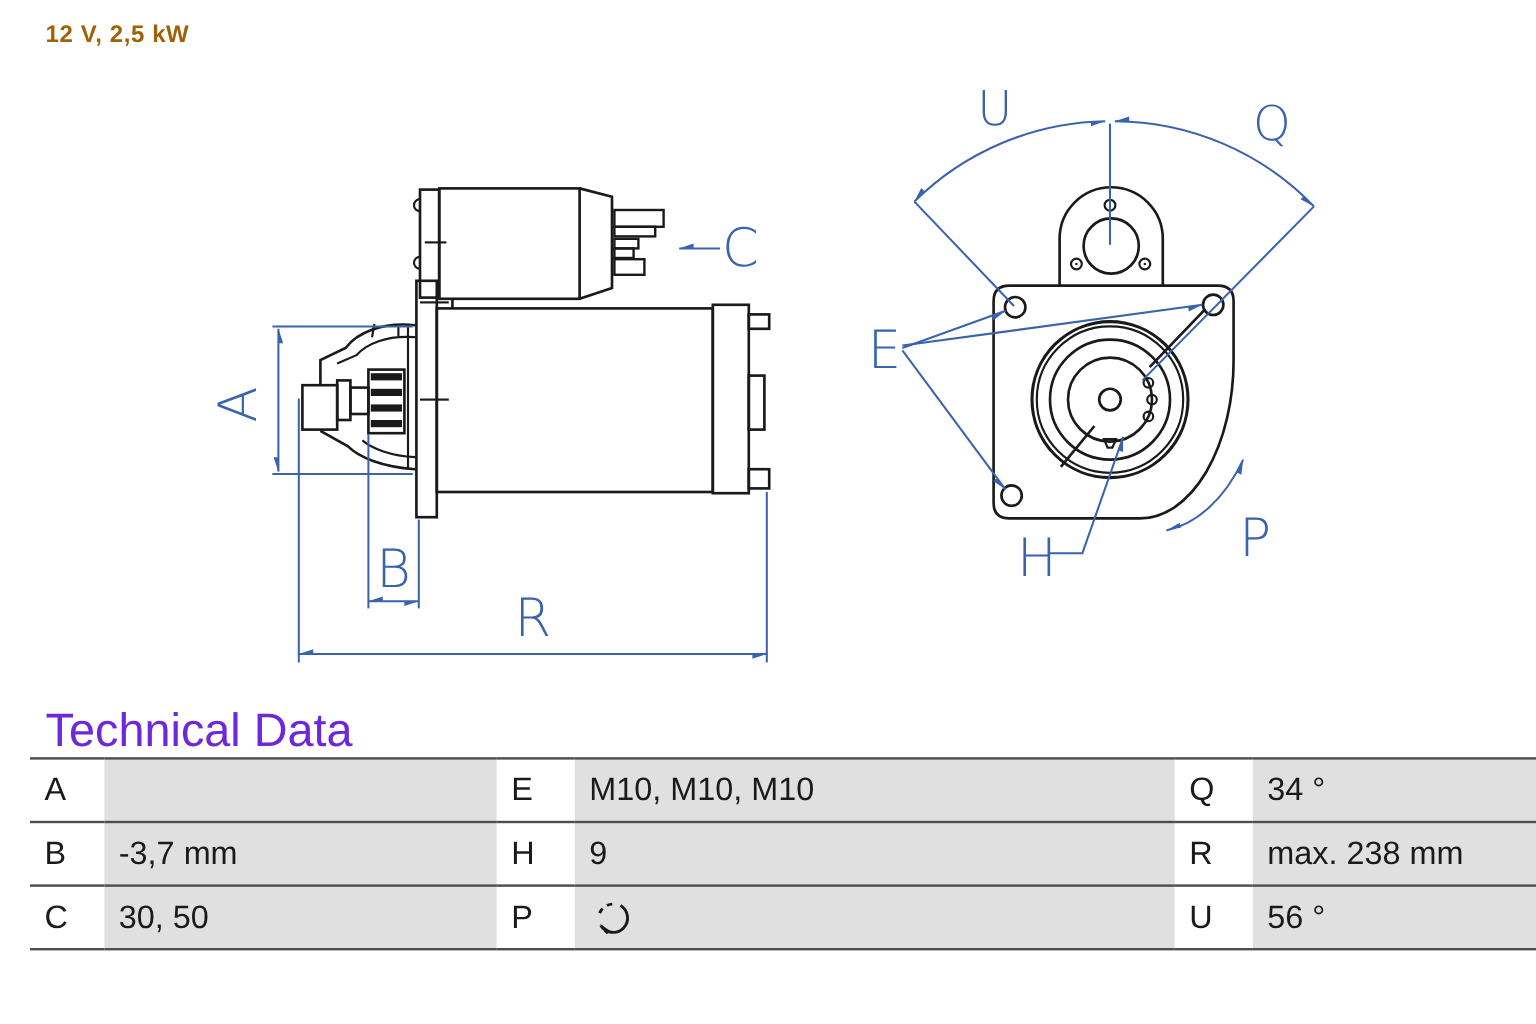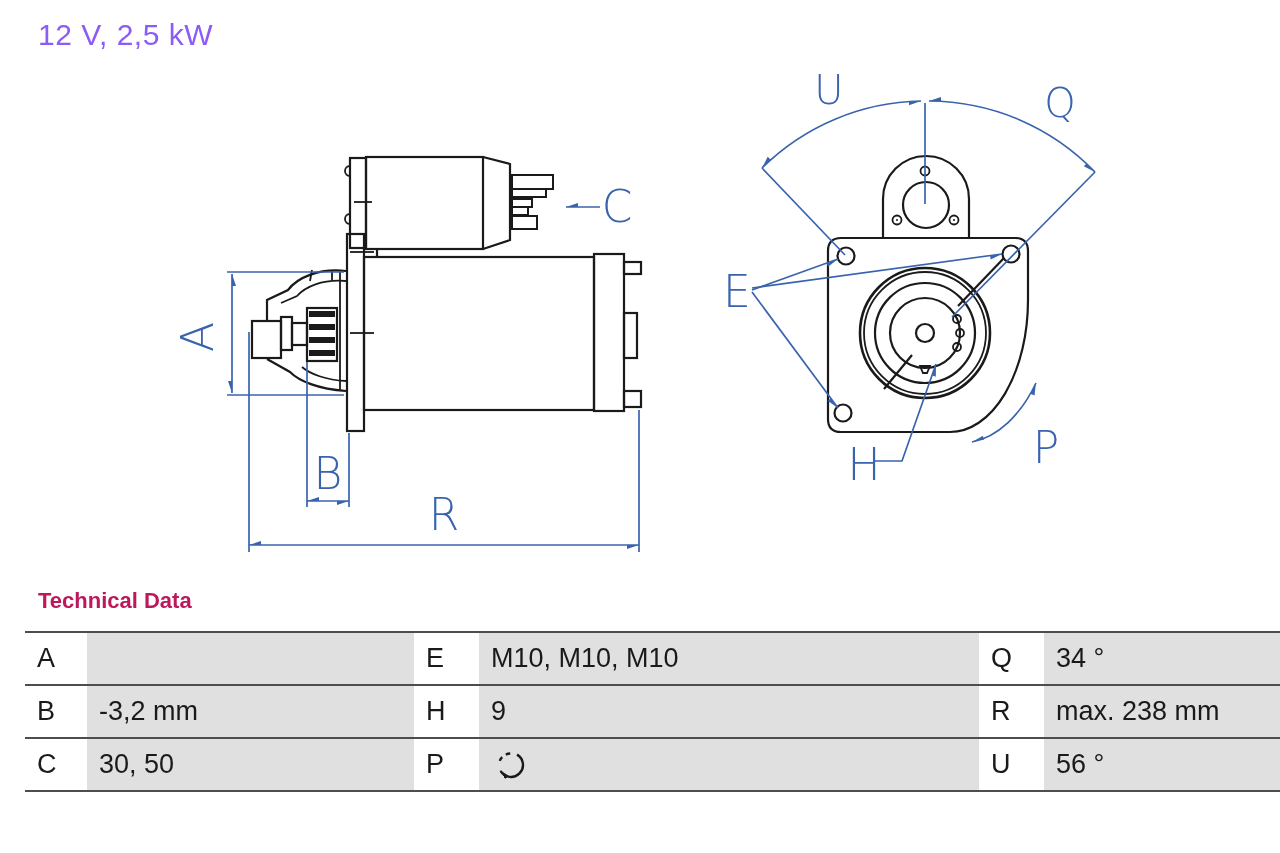"12 V, 2,5 kW" .page-title { color: #8b5cf6 -> #a16207; font-size: 30px -> 20px; font-weight: normal -> bold }
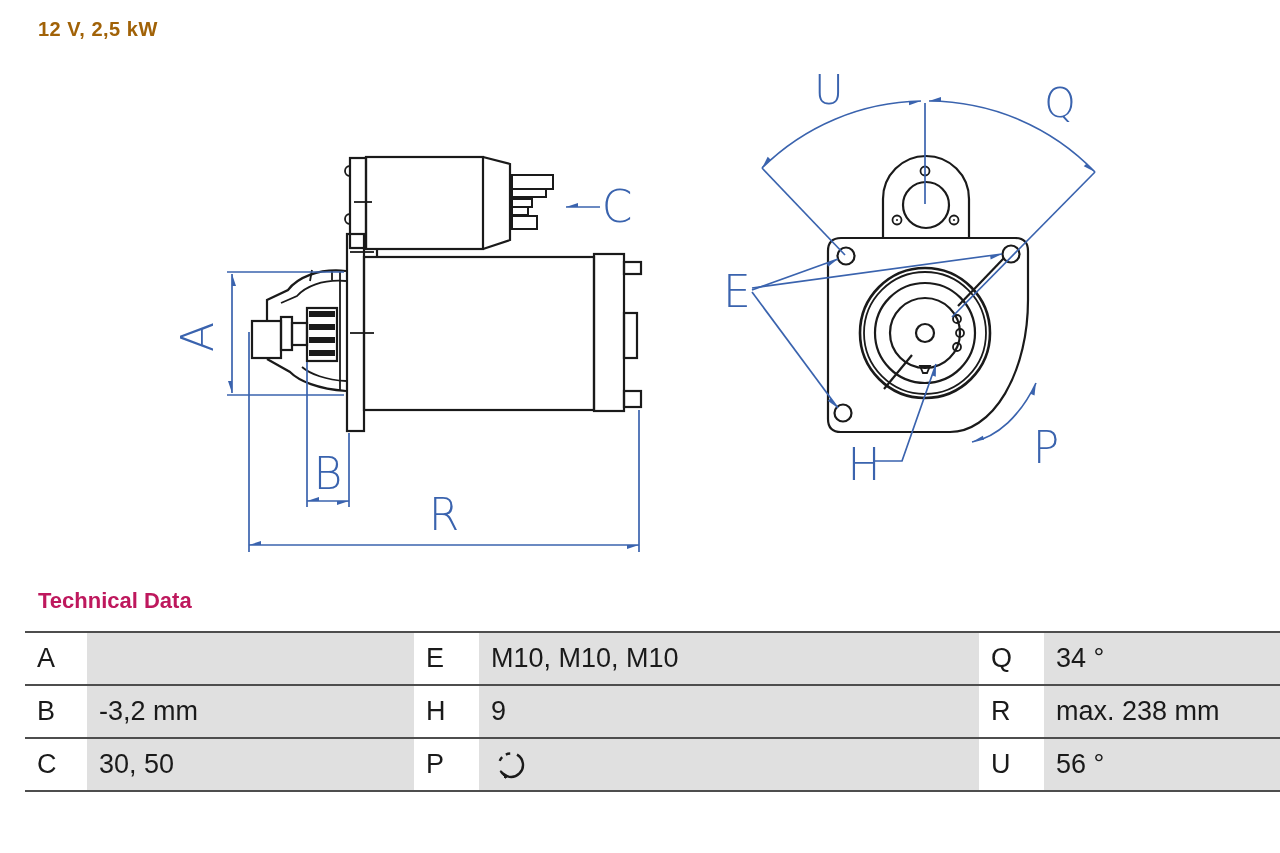"Technical Data" .tech-heading { color: #be185d -> #6d28d9; font-size: 22px -> 39px; font-weight: bold -> normal }
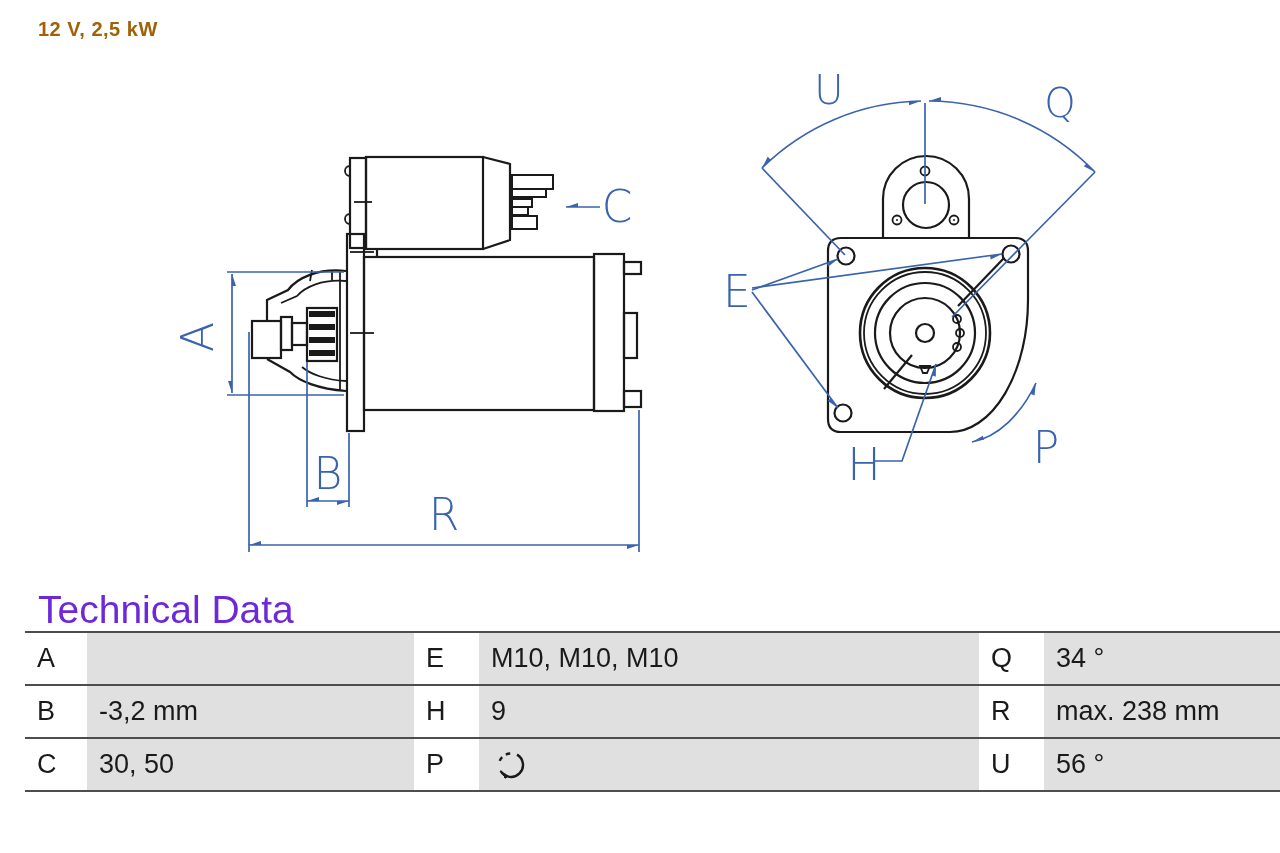"-3,2 mm" td.cell-val { text: -3,2 -> -3,7 }
